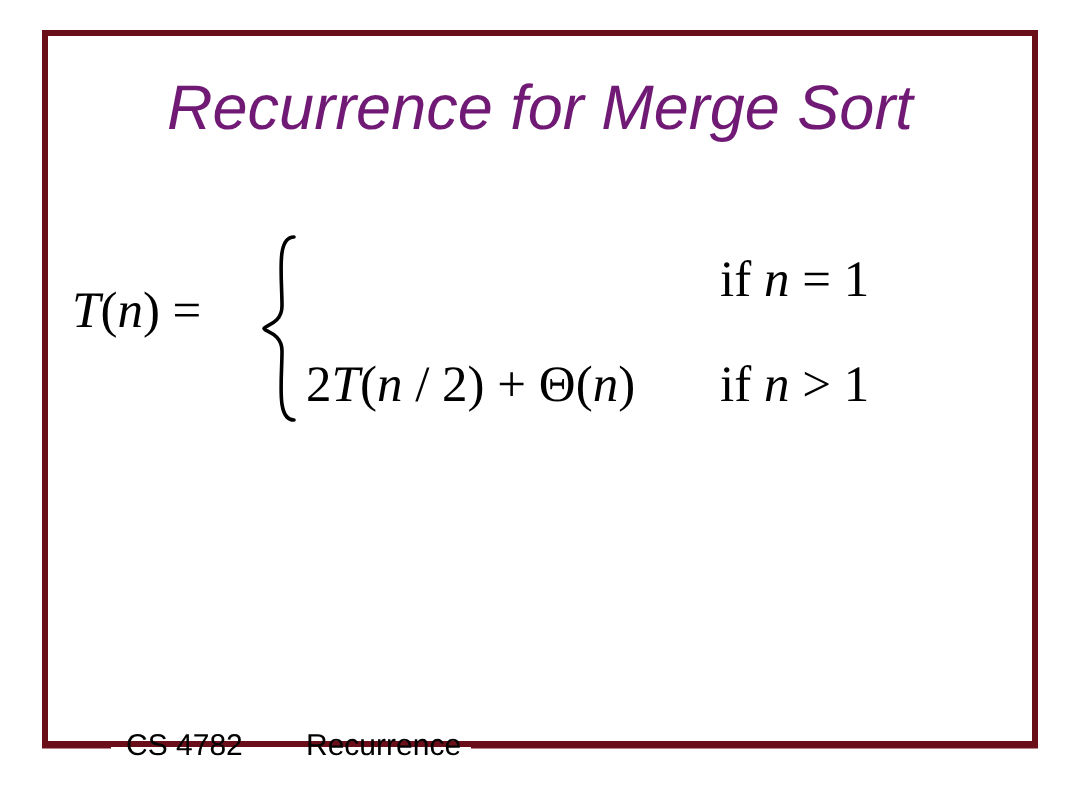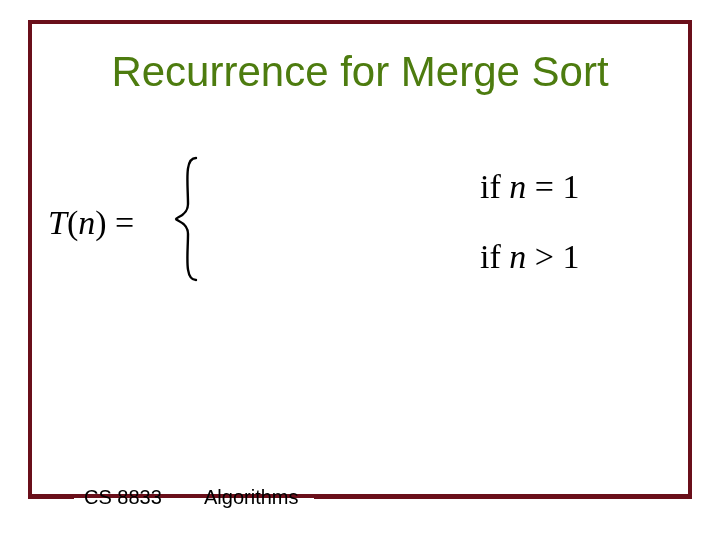"Recurrence for Merge Sort" .title { color: #4d7c0f -> #701a75; font-style: none -> italic }
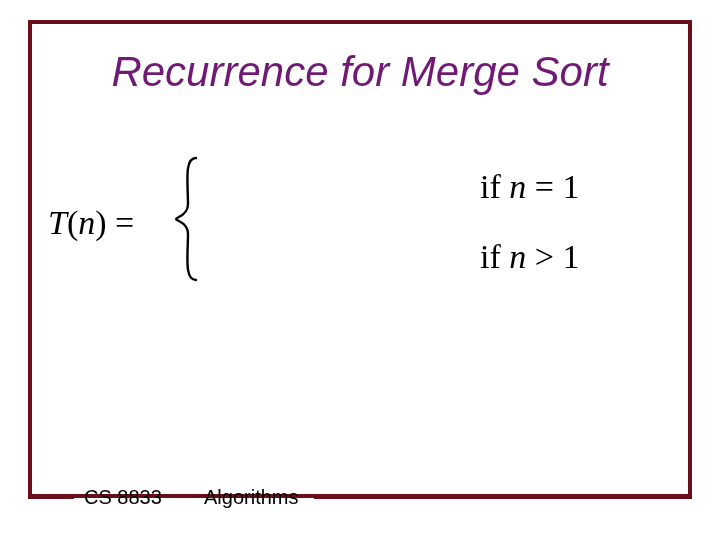"T(n) =" .lhs { top: 44px -> 29px }
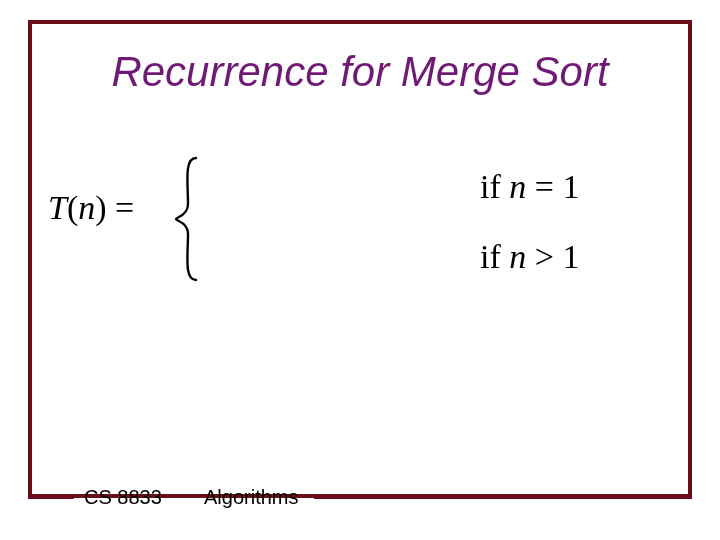"2T(n / 2) + Θ(n)" div.case2-expr { html: none -> <div> <span>2</span><span>T</span><span>(</span><span>n</span><span> / 2</span><span>)</span><span> + </span><span>Θ</span><span>(</span><span>n</span><span>)</span> </div> }
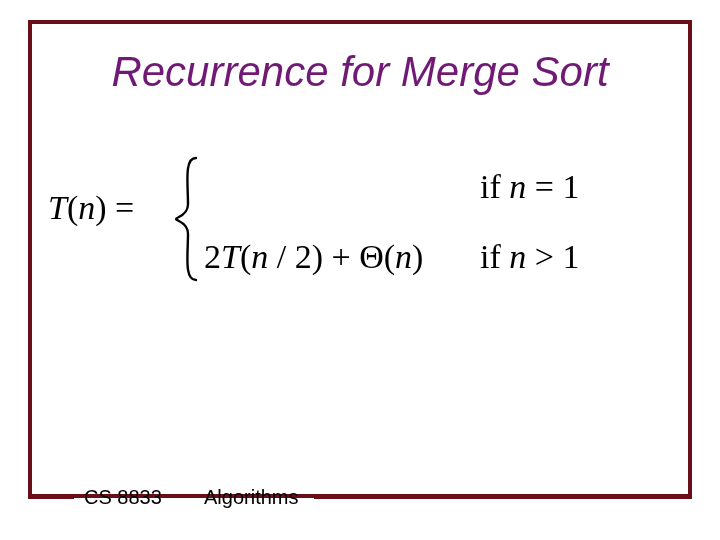"CS 8833" div.footer-text1 { text: 8833 -> 4782 }
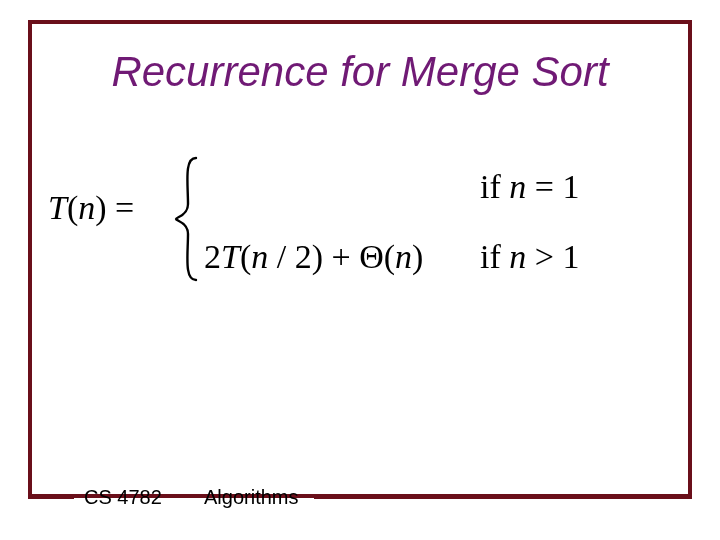"Algorithms" div.footer-text2 { text: Algorithms -> Recurrence }
